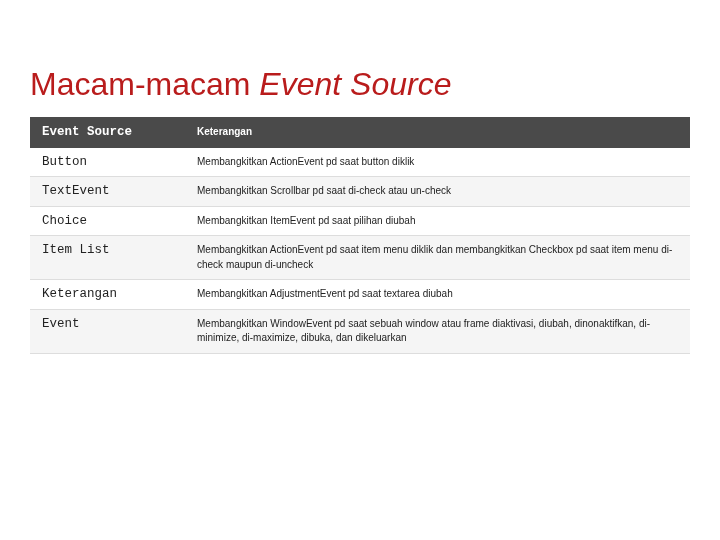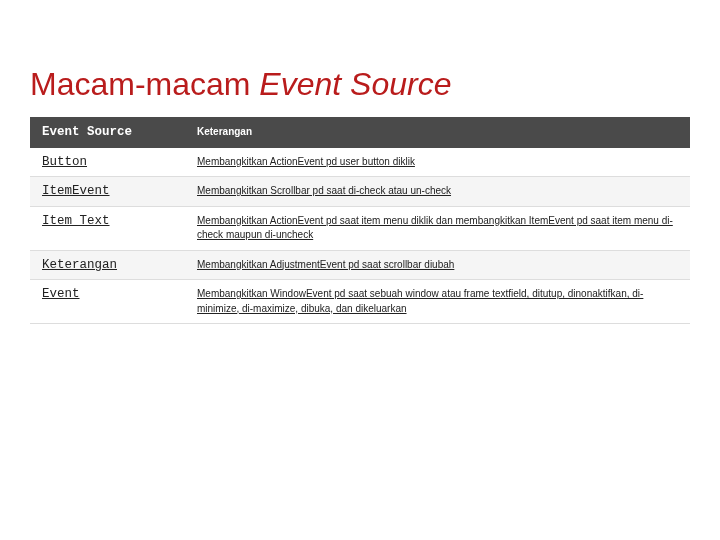"Button" tbody td { text-decoration: underline -> none }
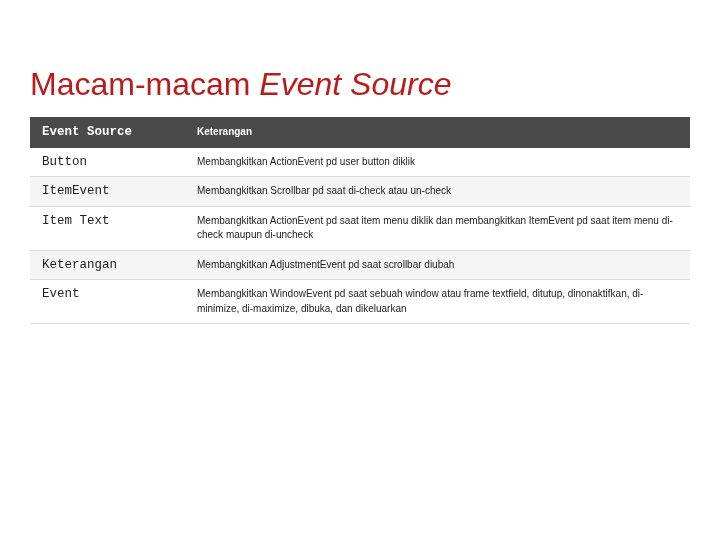"Membangkitkan ActionEvent pd user button" td.col-keterangan { text: user -> saat }
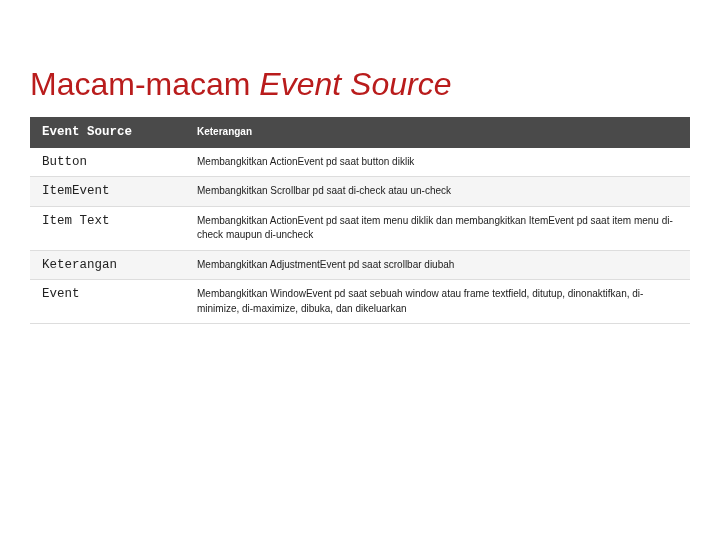"ItemEvent" td.col-event { text: ItemEvent -> TextEvent }
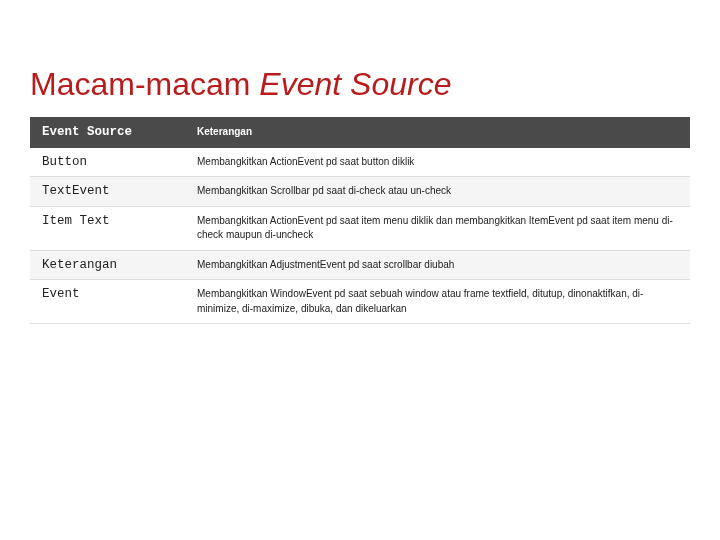"Choice" tr { html: none -> <tr> <td>Choice</td> <td>Membangkitkan ItemEvent pd saat pilihan diubah</td> </tr> }
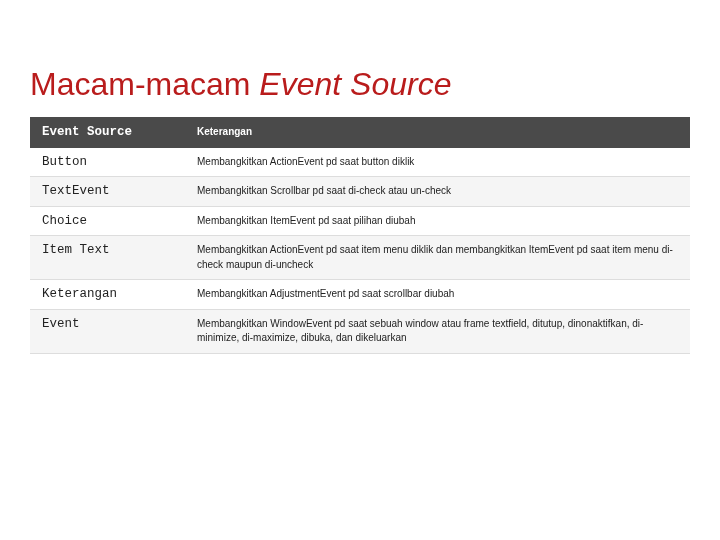"Item Text" td.col-event { text: Text -> List }
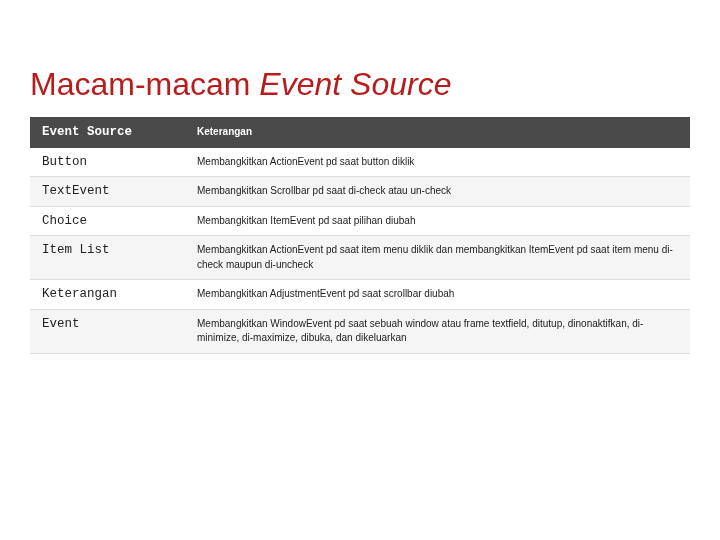"Membangkitkan ActionEvent pd saat item" td.col-keterangan { text: ItemEvent -> Checkbox }
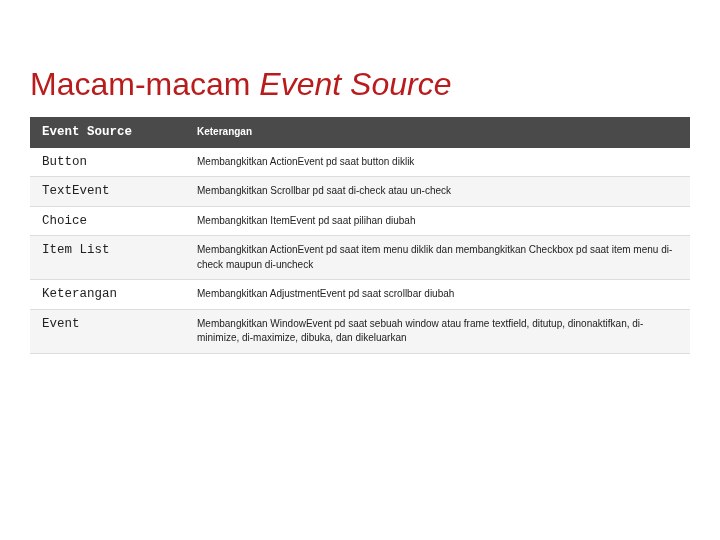"Membangkitkan AdjustmentEvent pd saat" td.col-keterangan { text: scrollbar -> textarea }
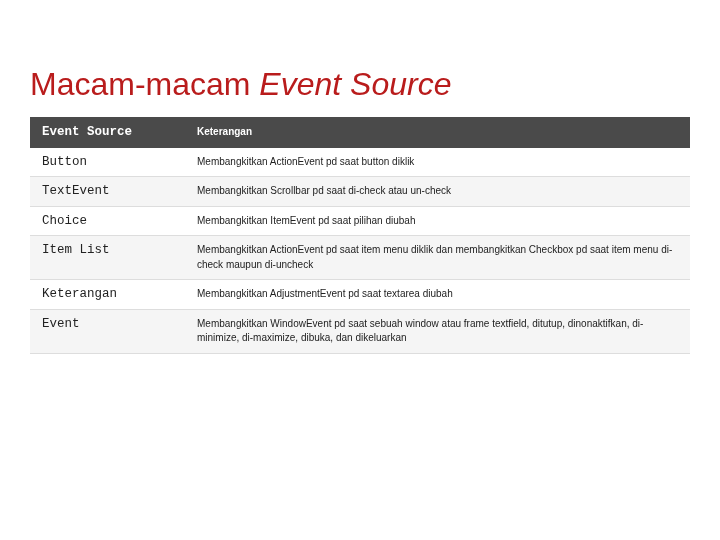"Membangkitkan WindowEvent pd saat sebuah" td.col-keterangan { text: textfield, ditutup -> diaktivasi, diubah }
